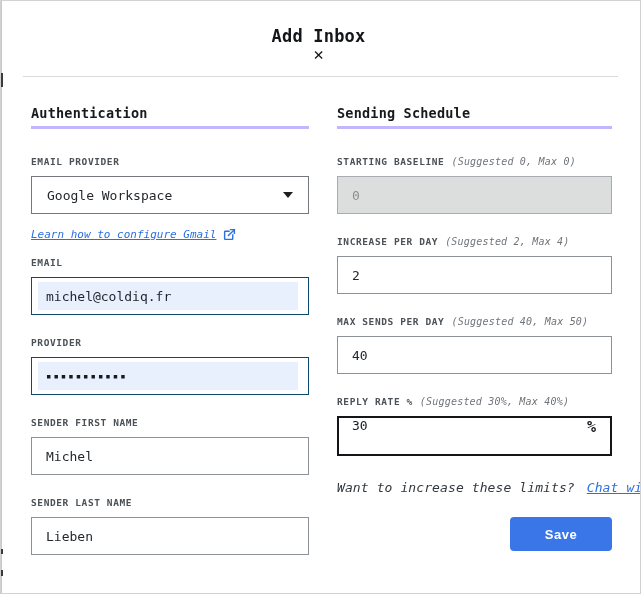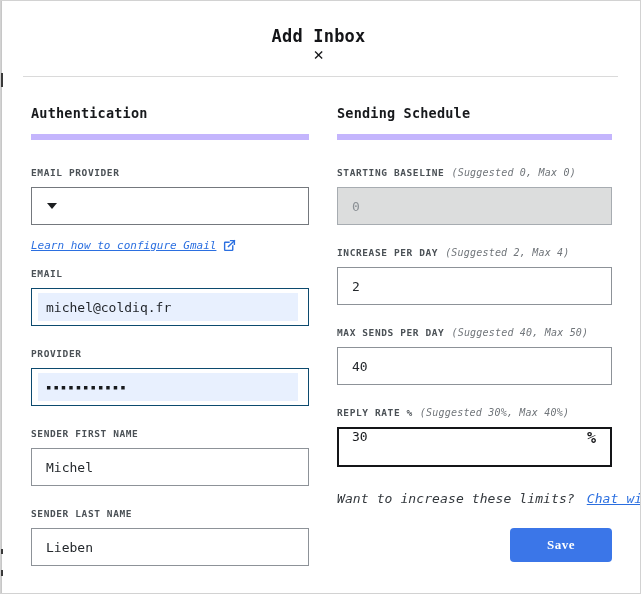"Authentication" .section-heading { border-bottom: 6px solid #c4b5fd -> 3px solid #c4b5fd; padding-bottom: 13px -> 5px }
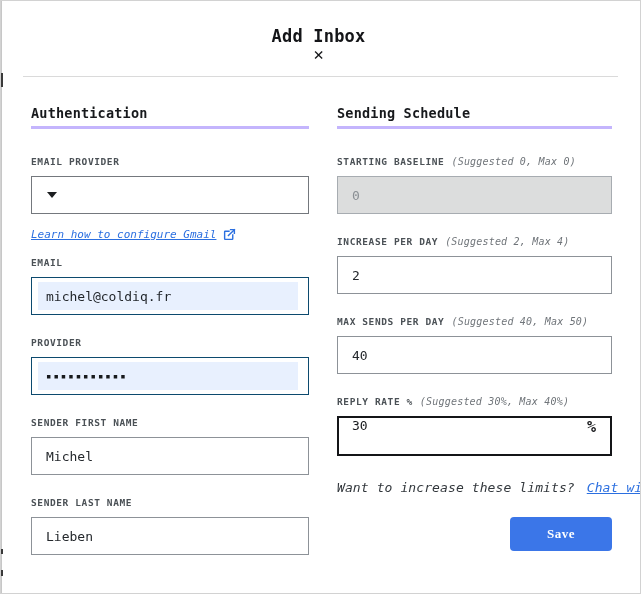"Google Workspace" span { html: none -> <span>Google Workspace</span> }
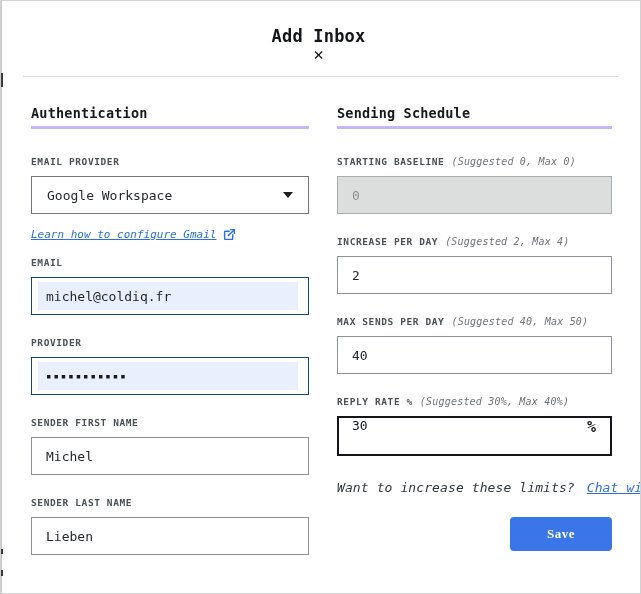"Save" .save-btn { font-family: Liberation Serif, serif -> Liberation Sans, sans-serif }
